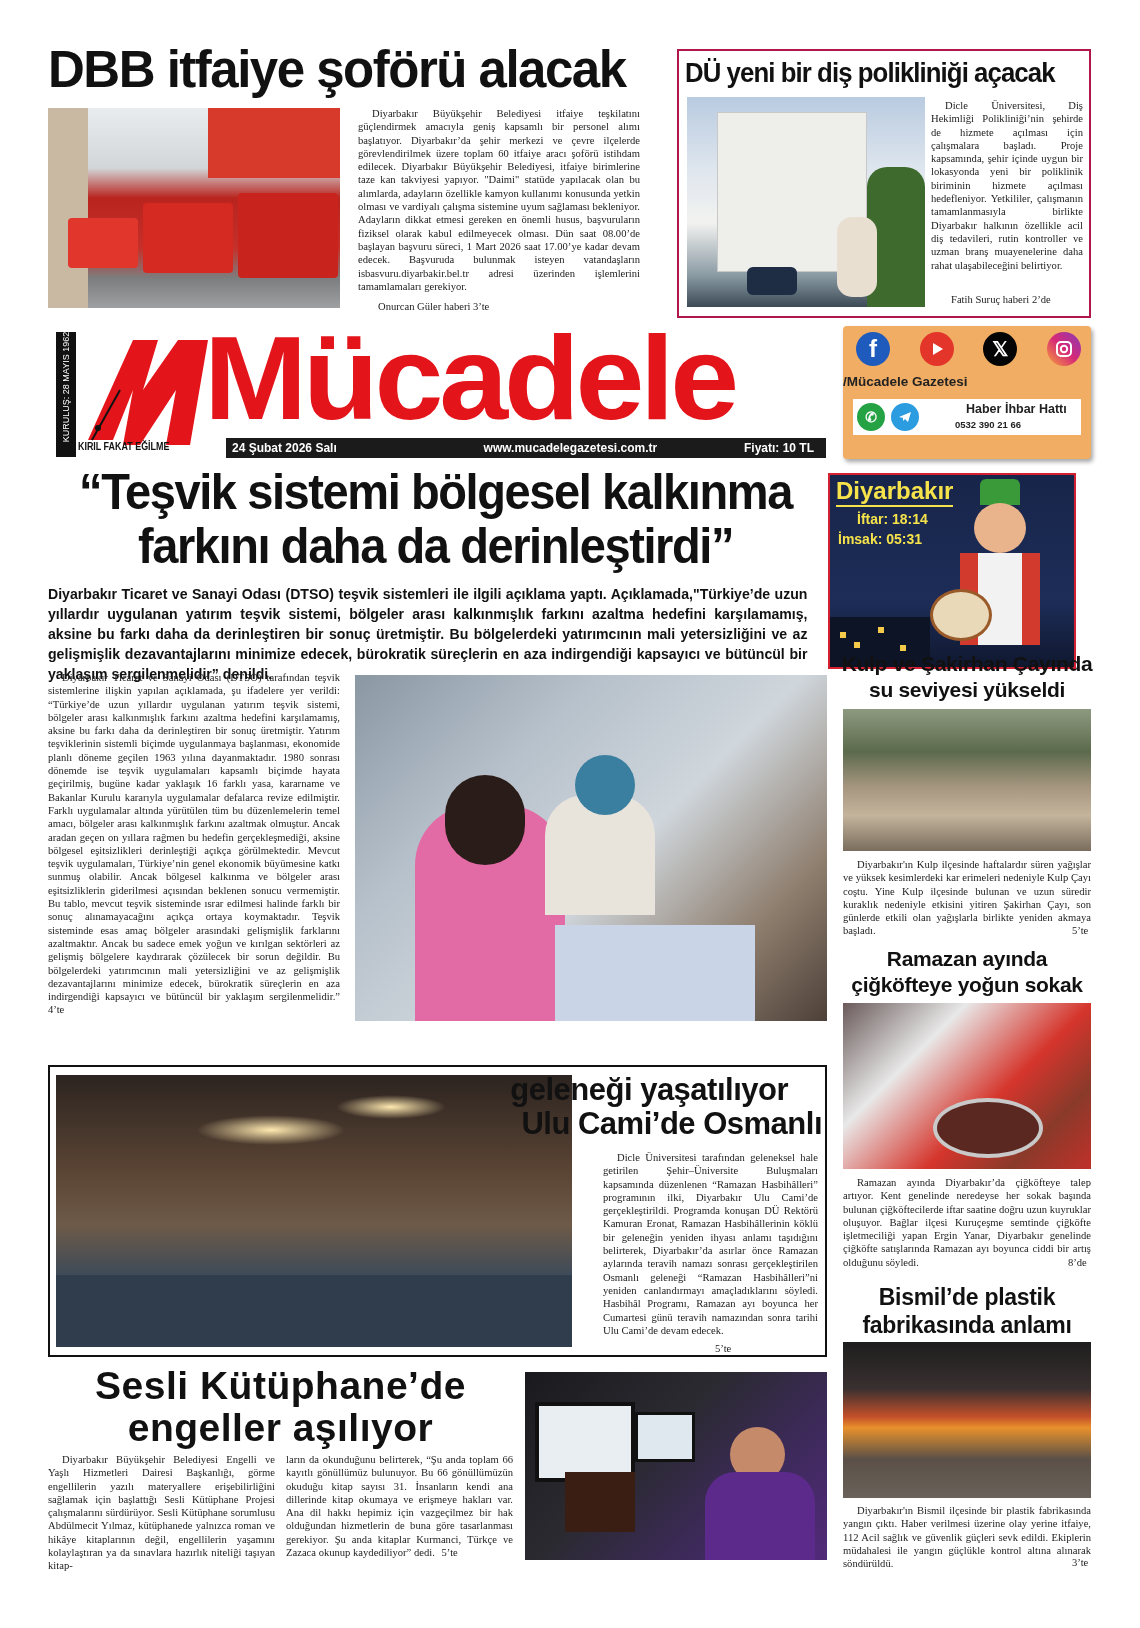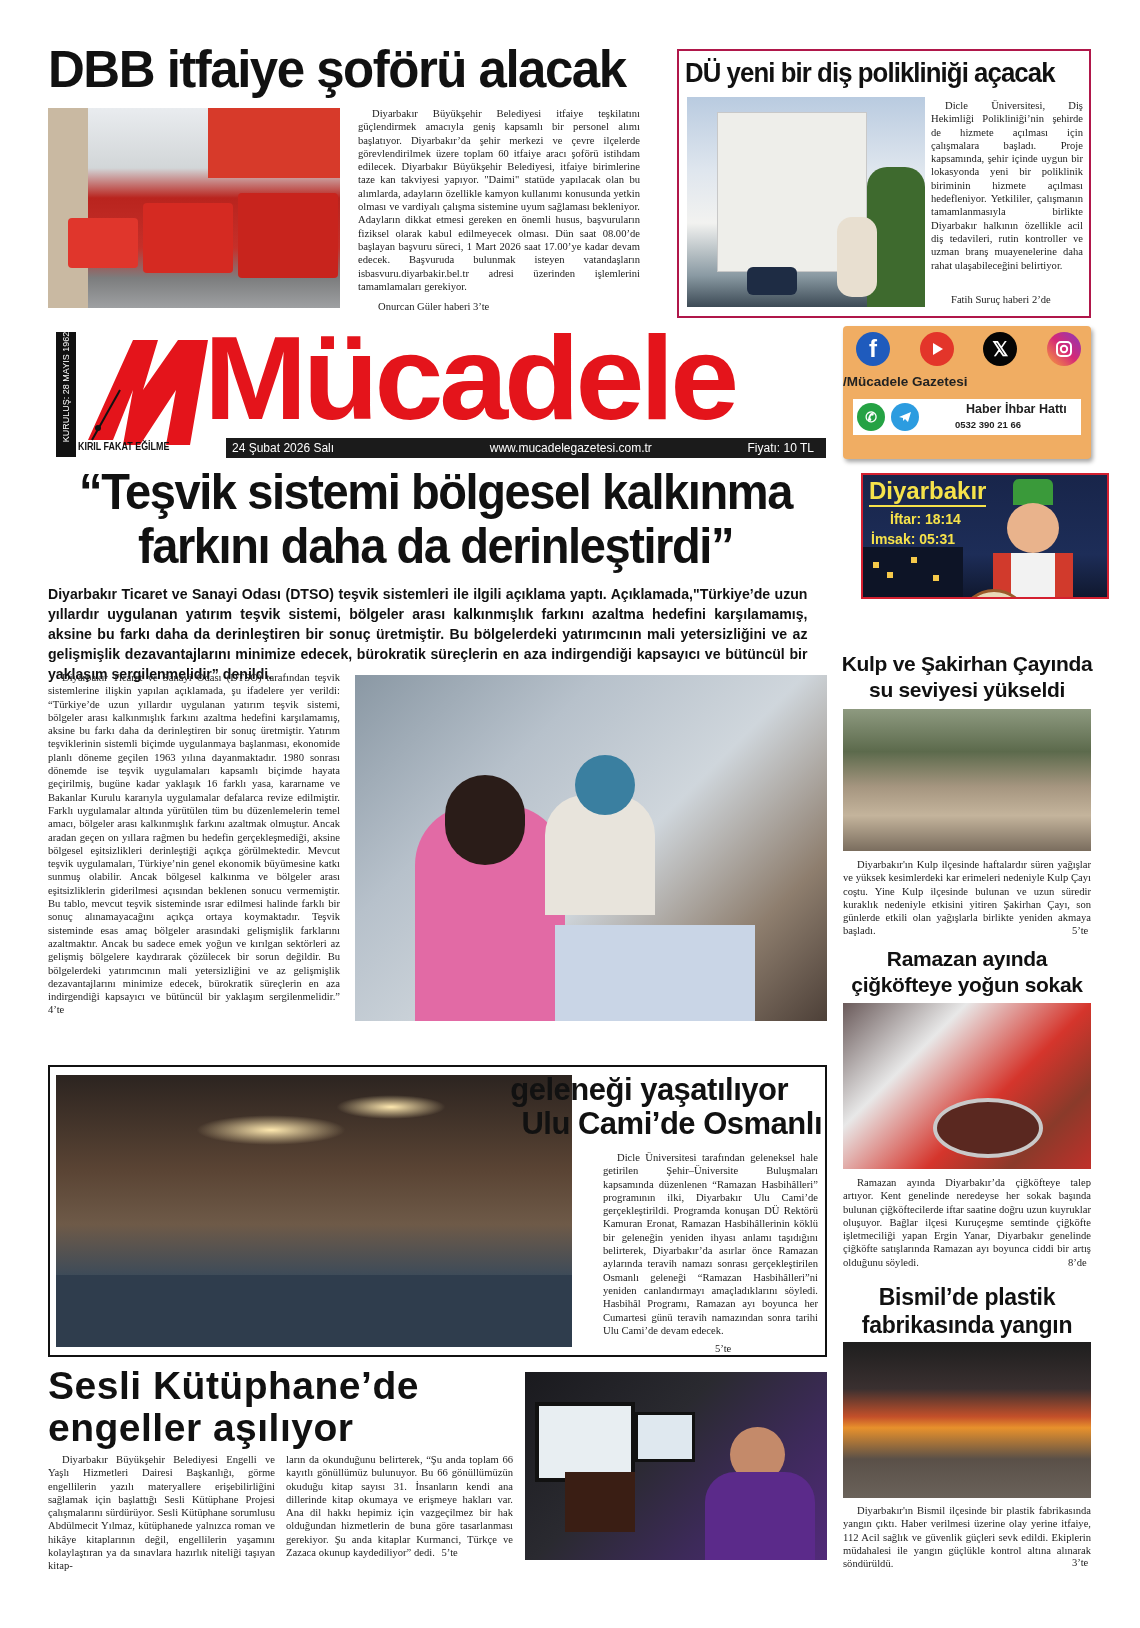"24 Şubat 2026 Salı" div { font-weight: 400 -> 700 }
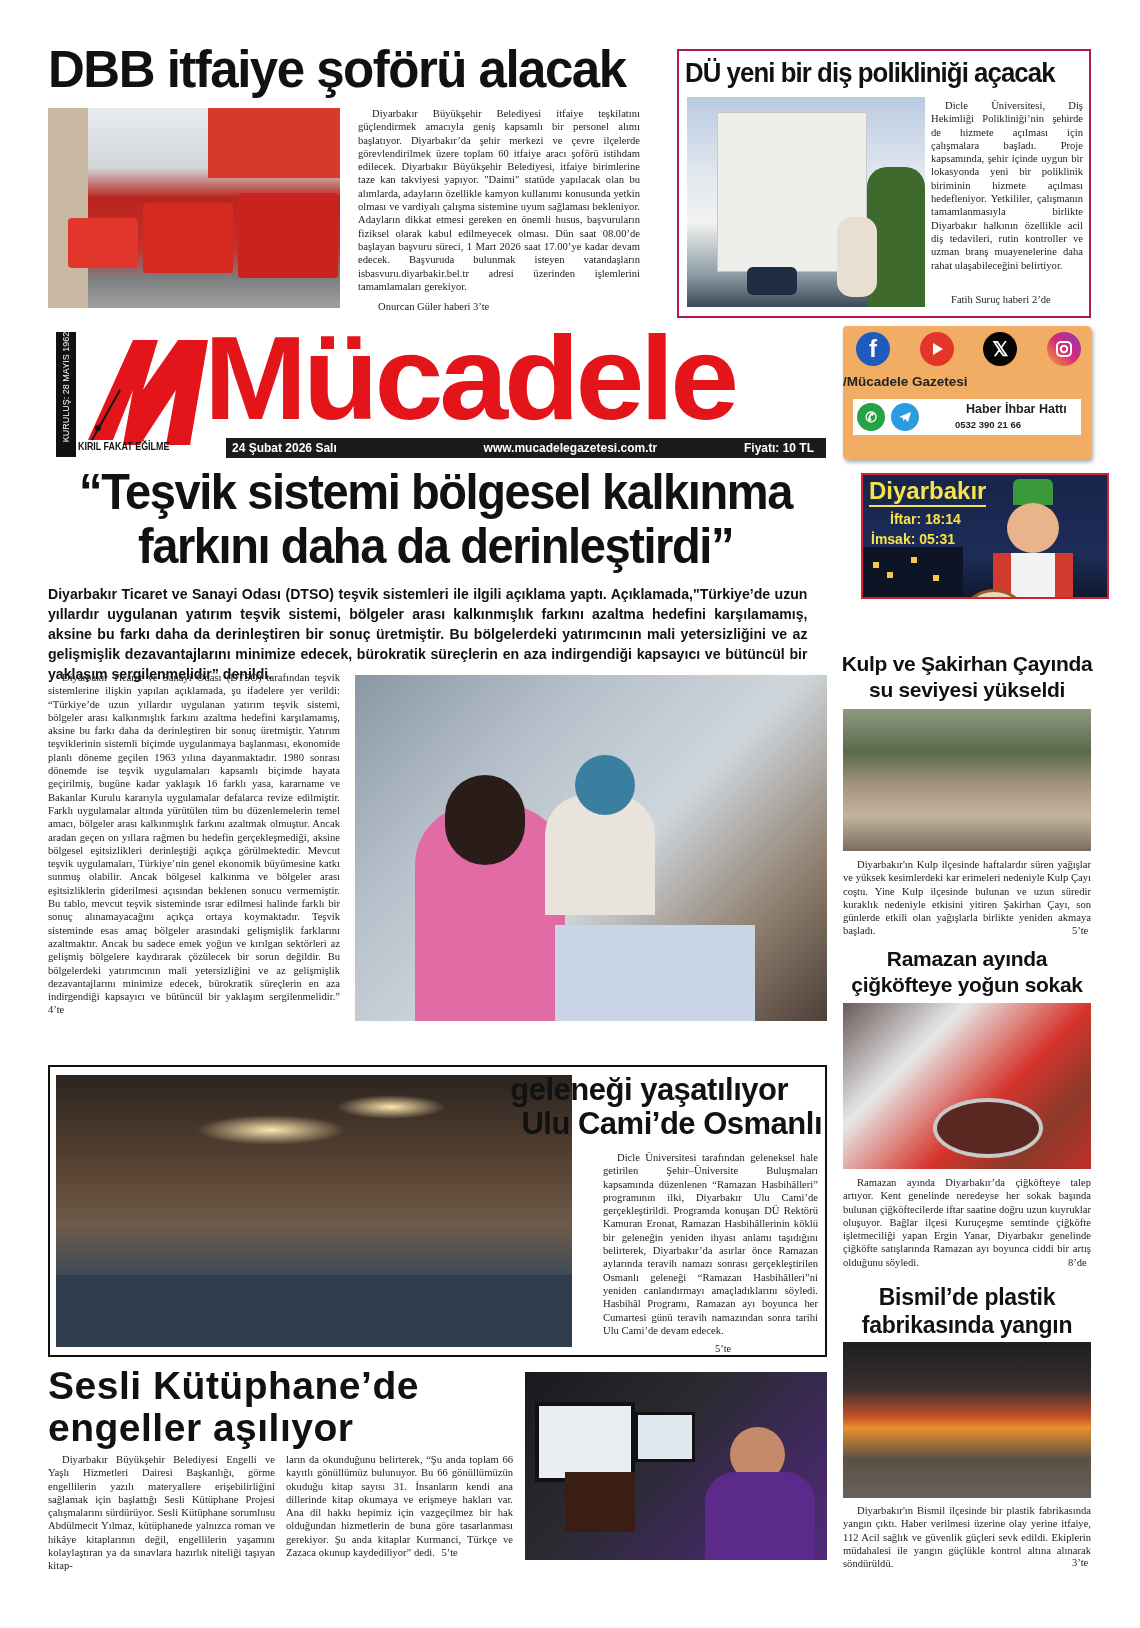"Diyarbakır" div.abs { height: 126px -> 196px; left: 861px -> 828px }
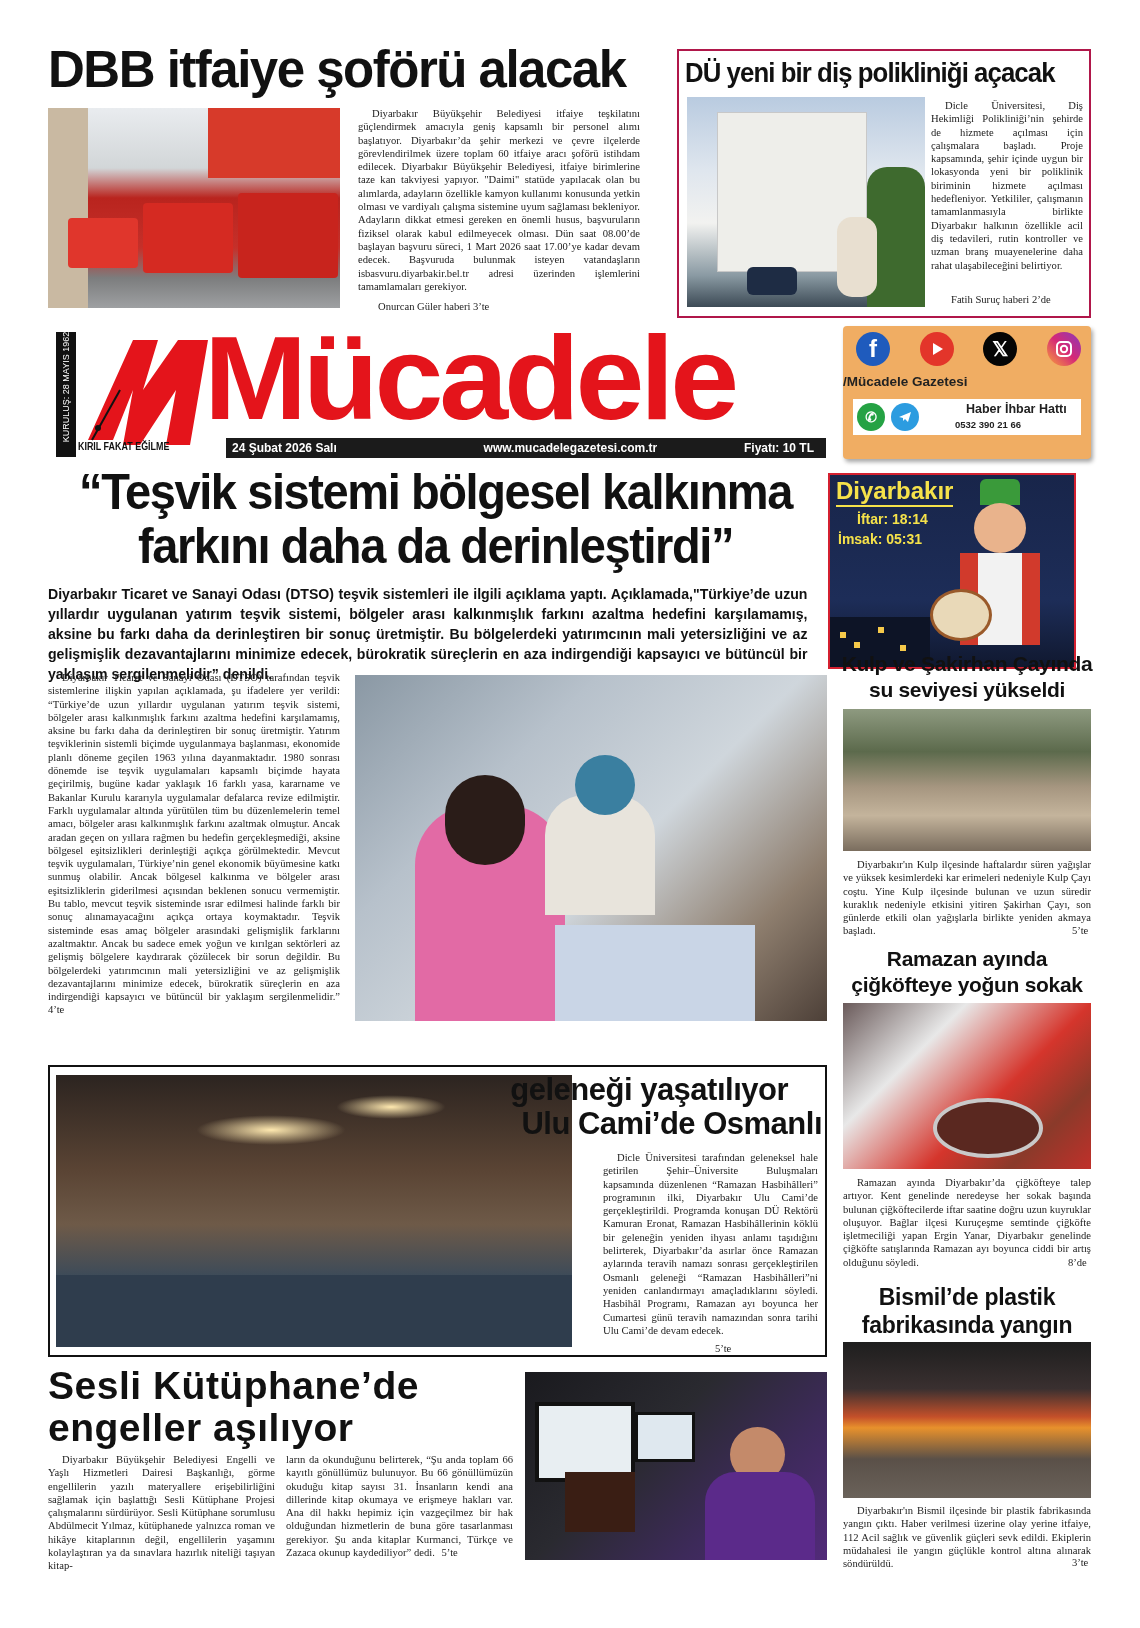"fabrikasında yangın" div { text: yangın -> anlamı }
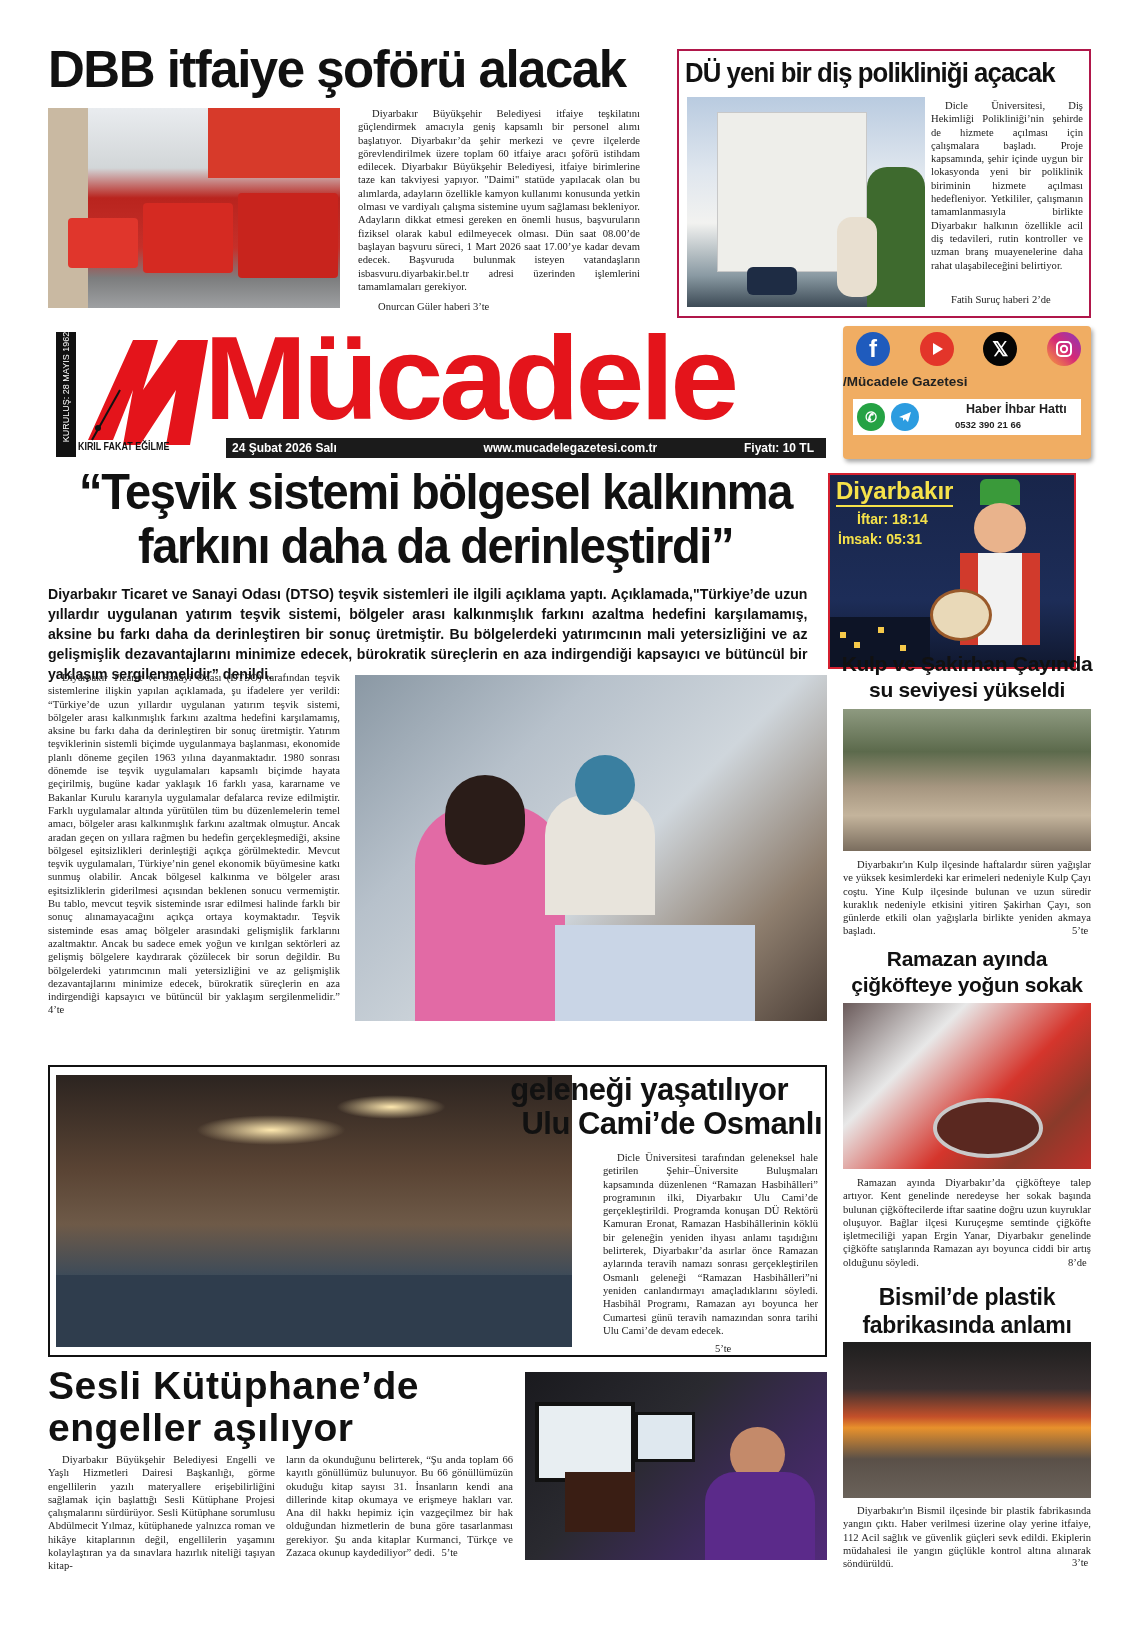"Sesli Kütüphane’de" div.abs { text-align: left -> center }
